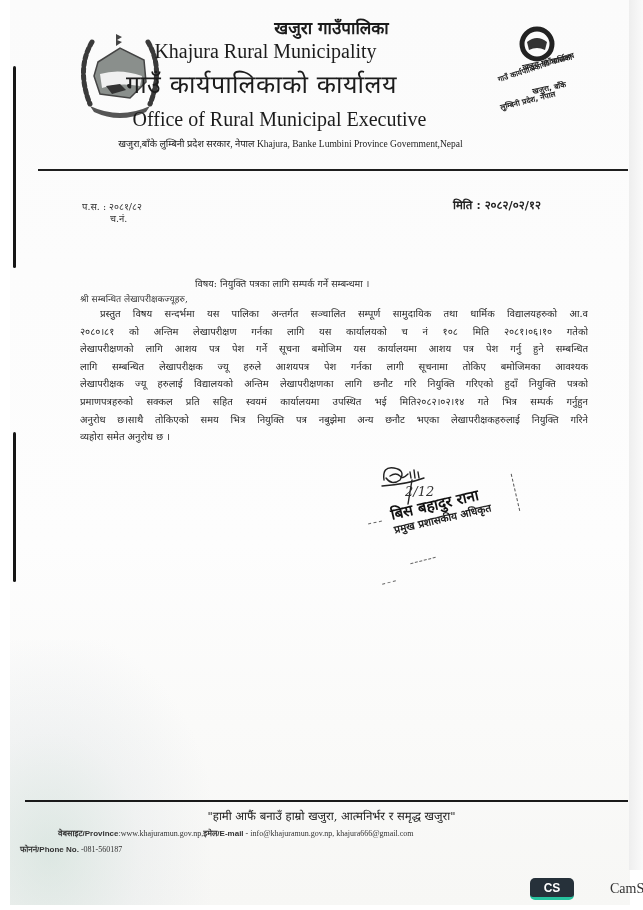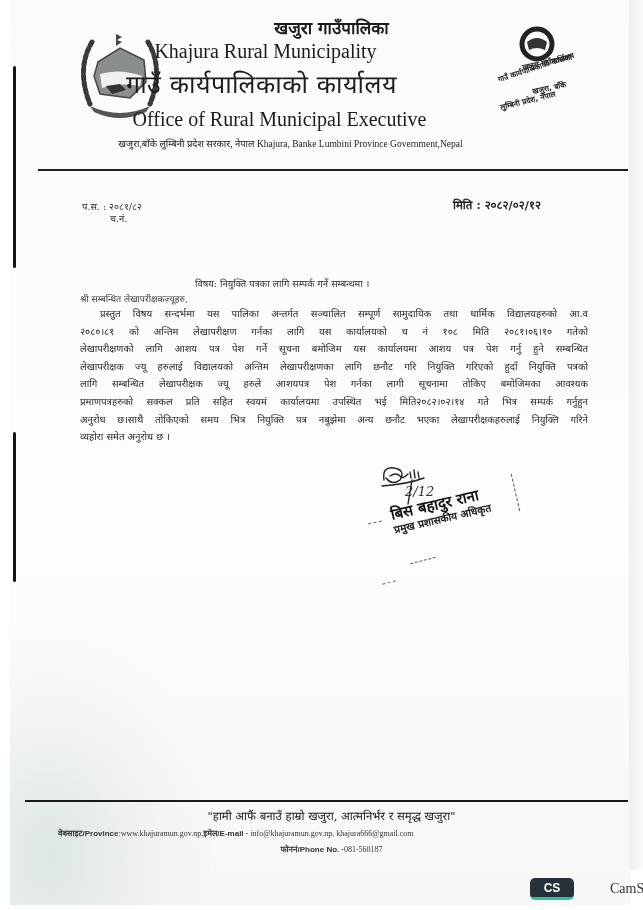"लेखापरीक्षक ज्यू हरुलाई विद्यालयको" span.body-line { order: before "लागि सम्बन्धित लेखापरीक्षक ज्यू हरुले" -> after "लागि सम्बन्धित लेखापरीक्षक ज्यू हरुले" }
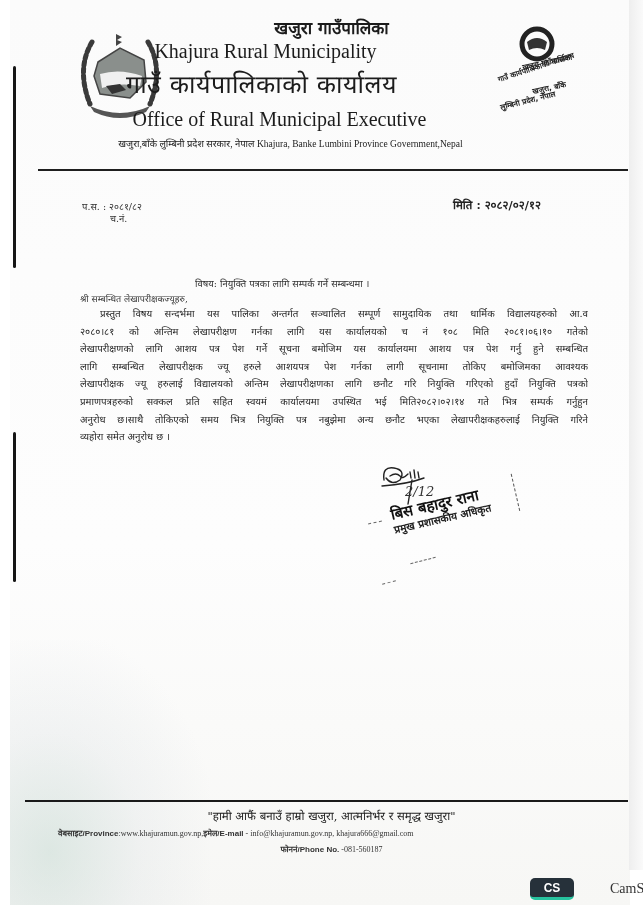"फोननं/Phone No. -081-560187" .footer-phone { text-align: center -> left }
